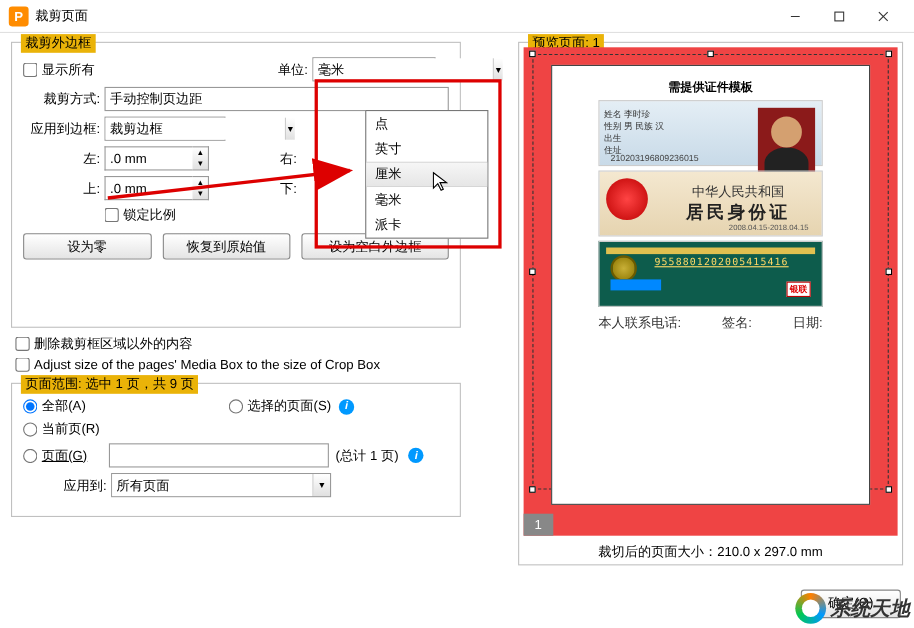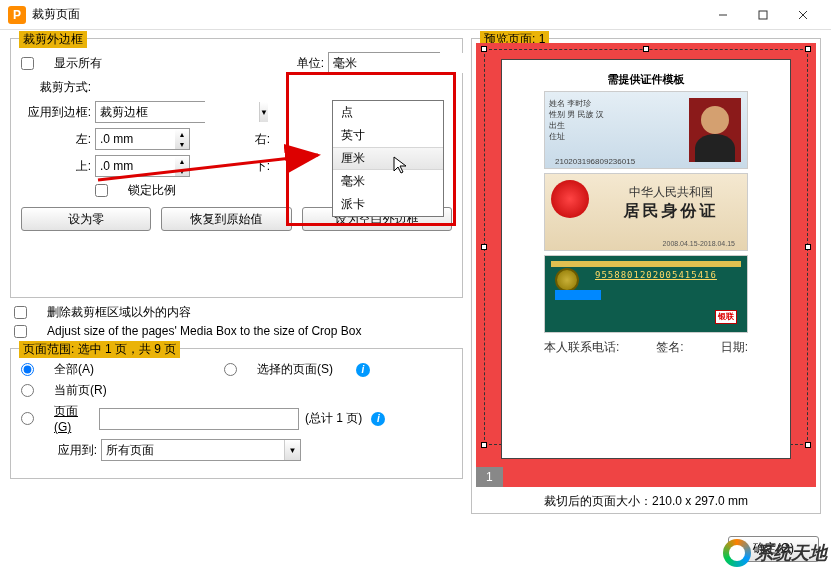"预览页面: 1" .right { margin-left: none -> 44px }
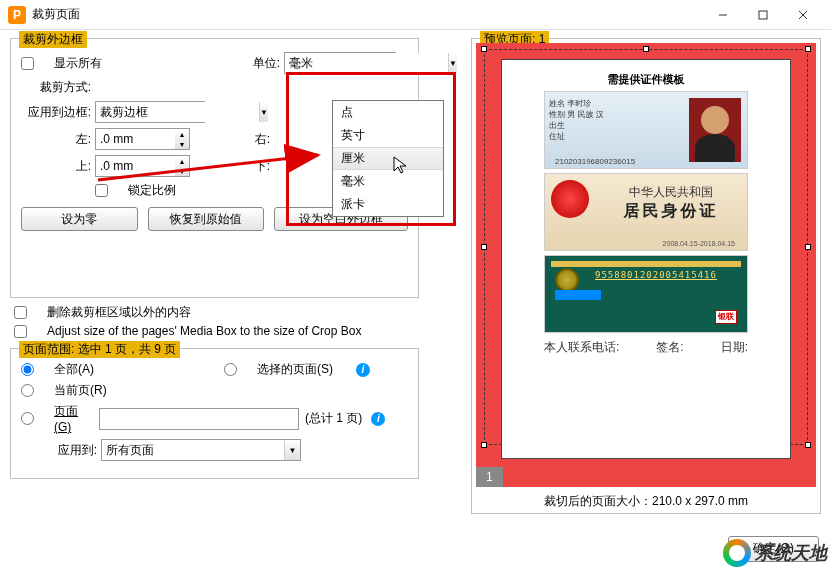"显示所有" .chk { gap: 20px -> 4px }
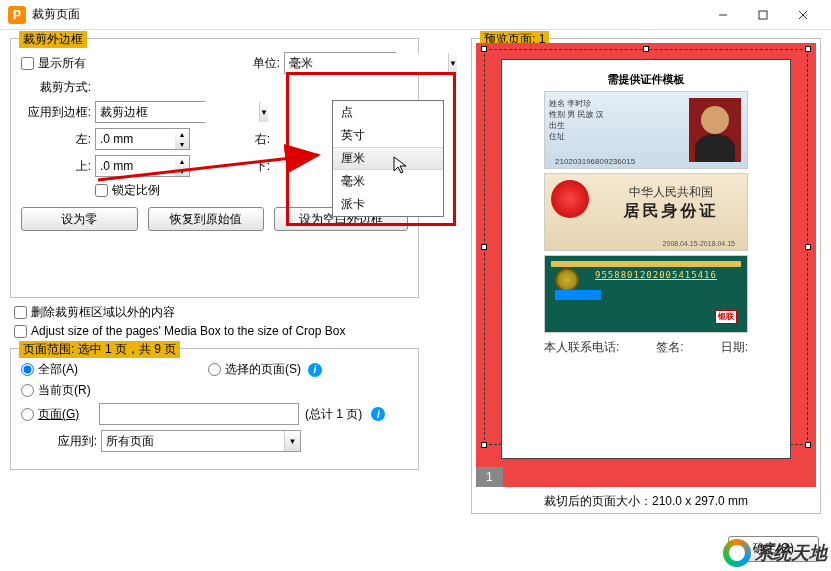"手动控制页边距" input { html: none -> <input> }
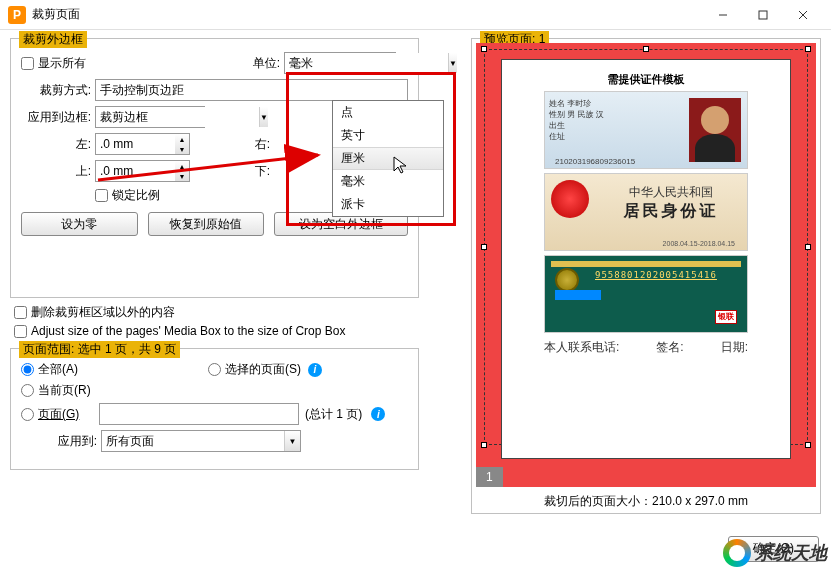"姓名 李时珍" .card { height: 78px -> 60px }
